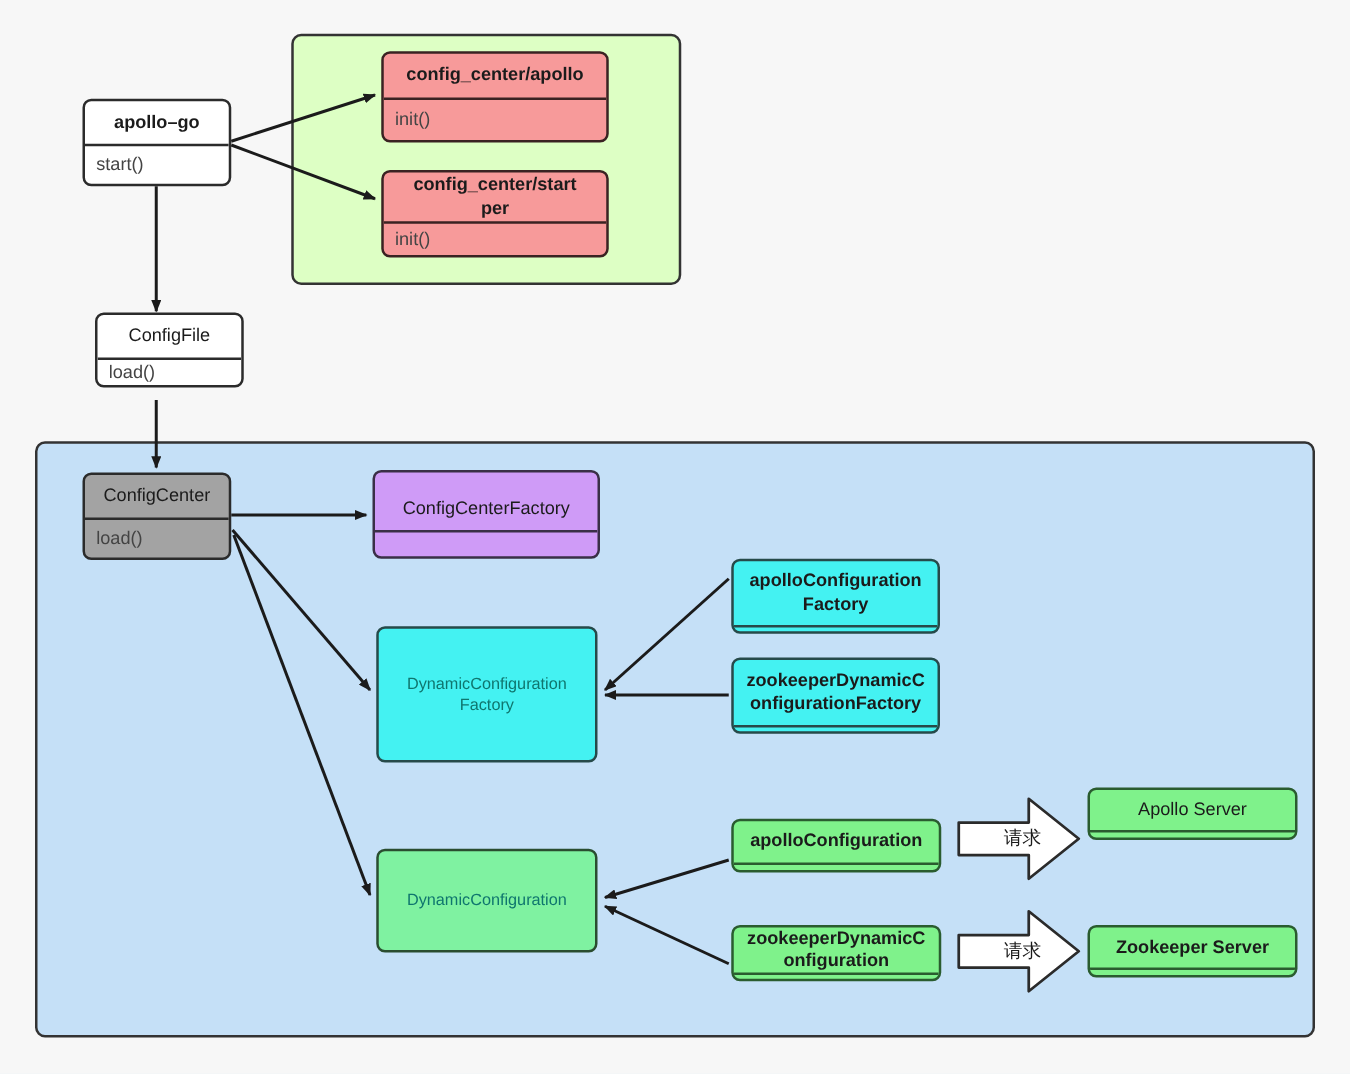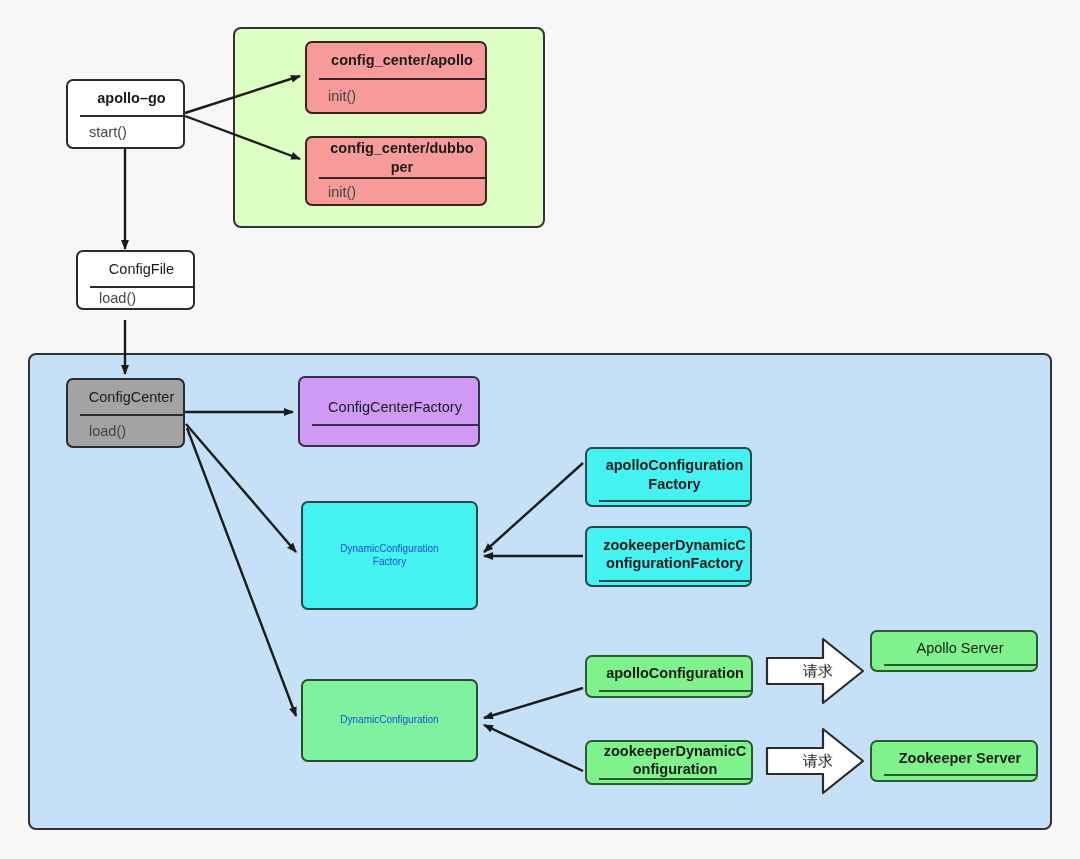"config_center/apollo" .node { padding-left: 12px -> none }
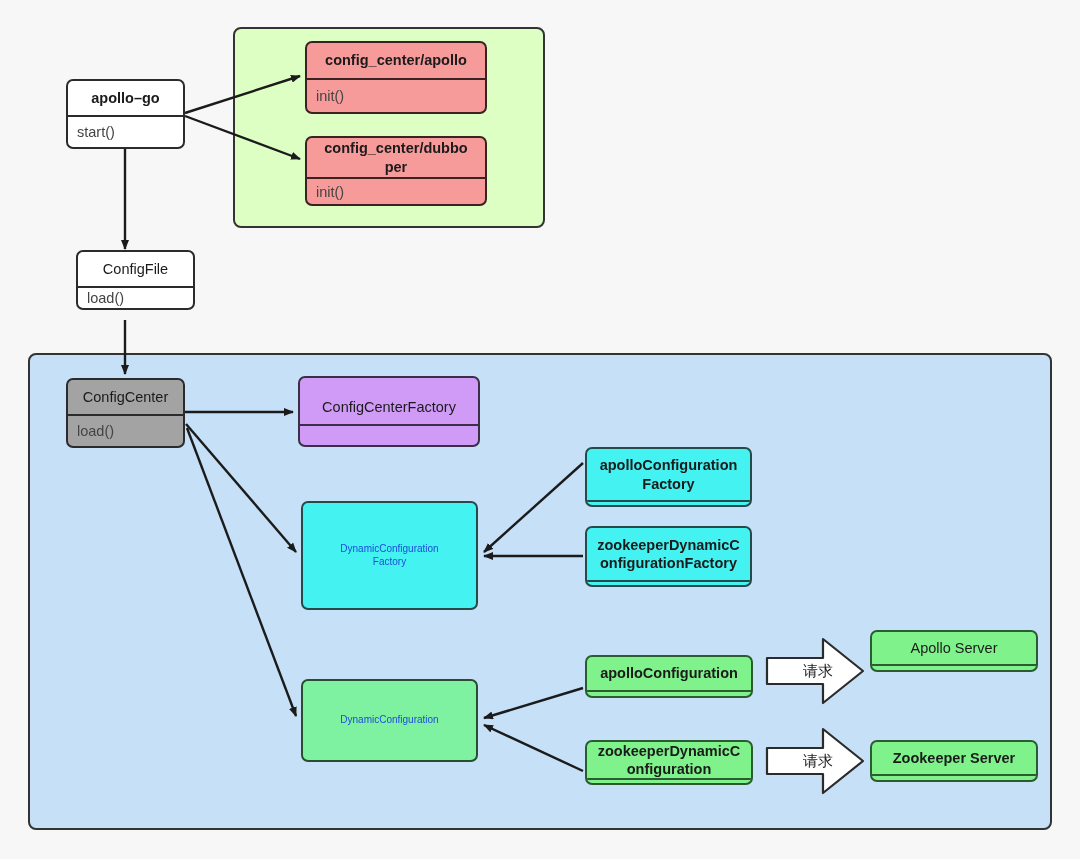"config_center/dubbo" div.title { text: center/dubbo -> center/start }
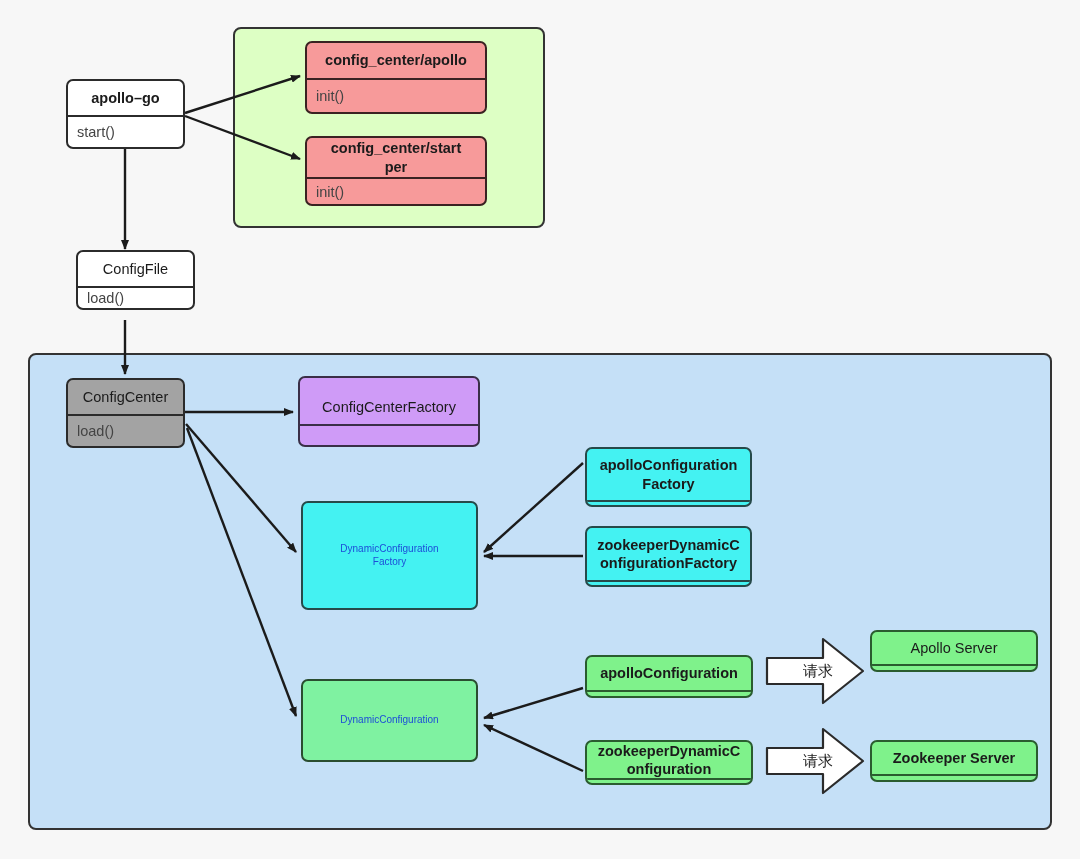"DynamicConfiguration" .node.plain-center { color: #1d4ed8 -> #0f766e; font-size: 10px -> 13px }
